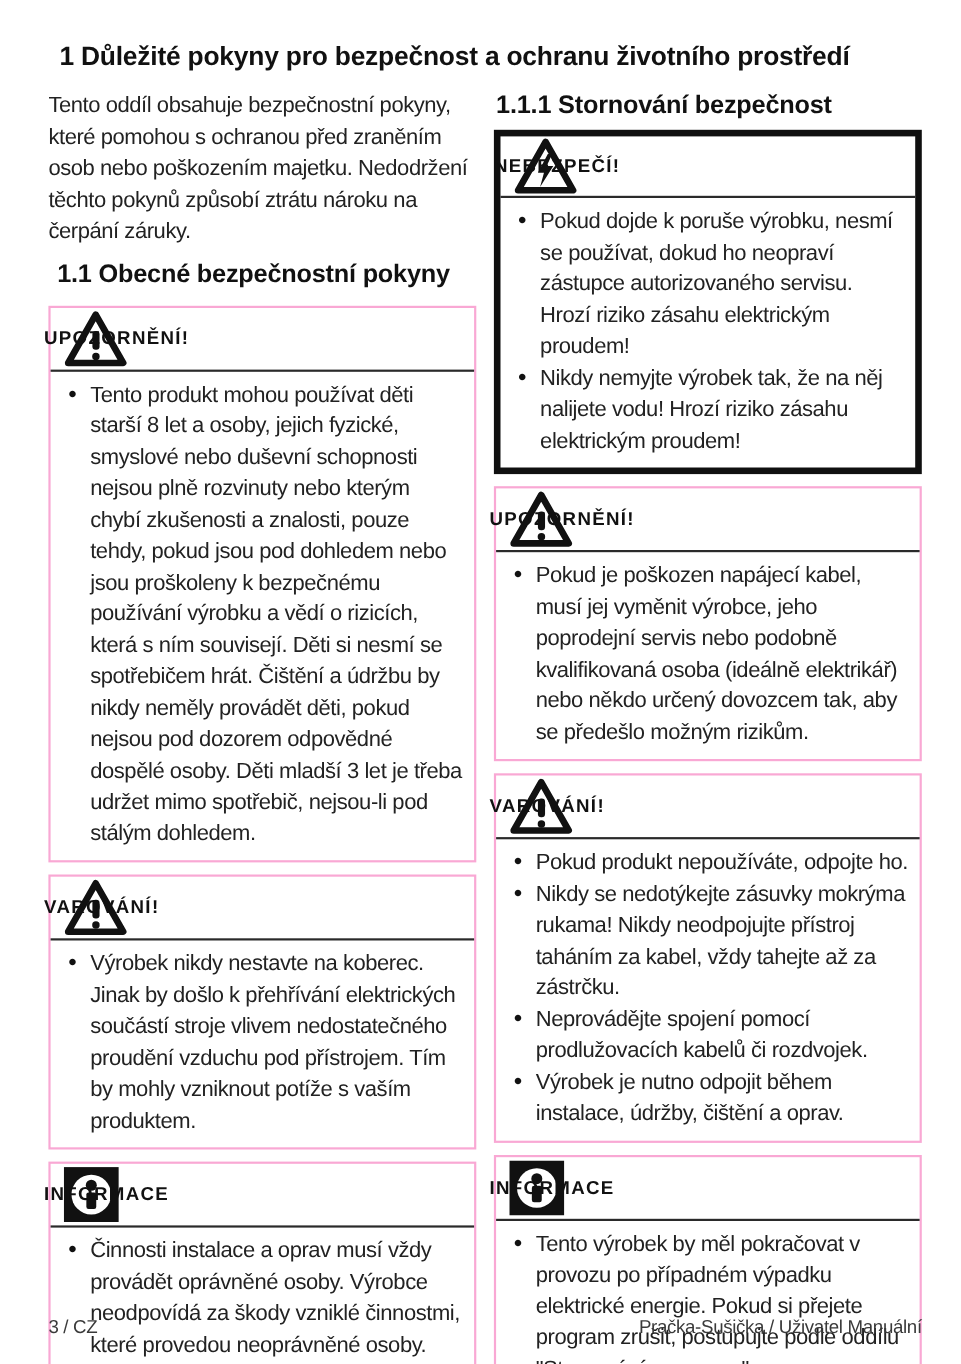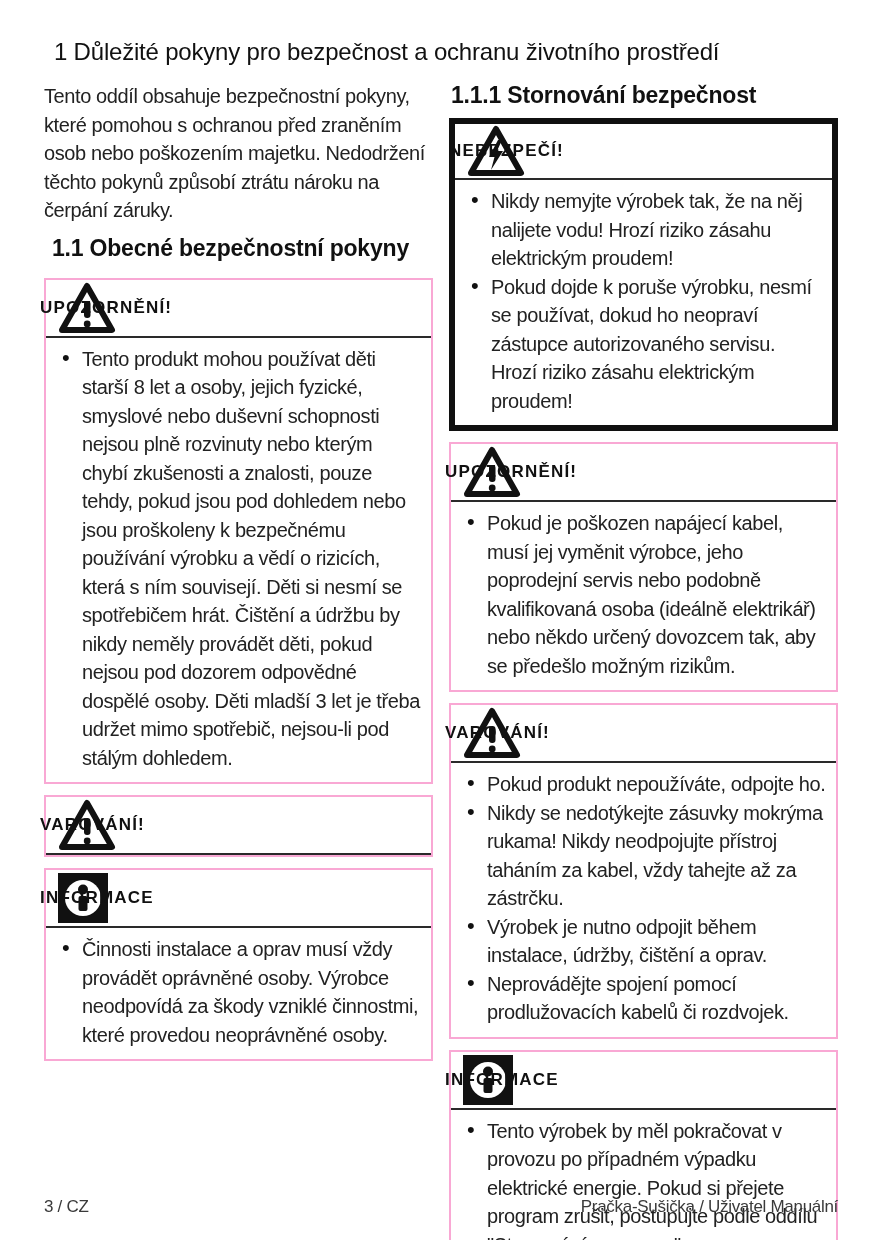"1 Důležité pokyny pro bezpečnost" h1.doc-title { font-weight: normal -> bold }
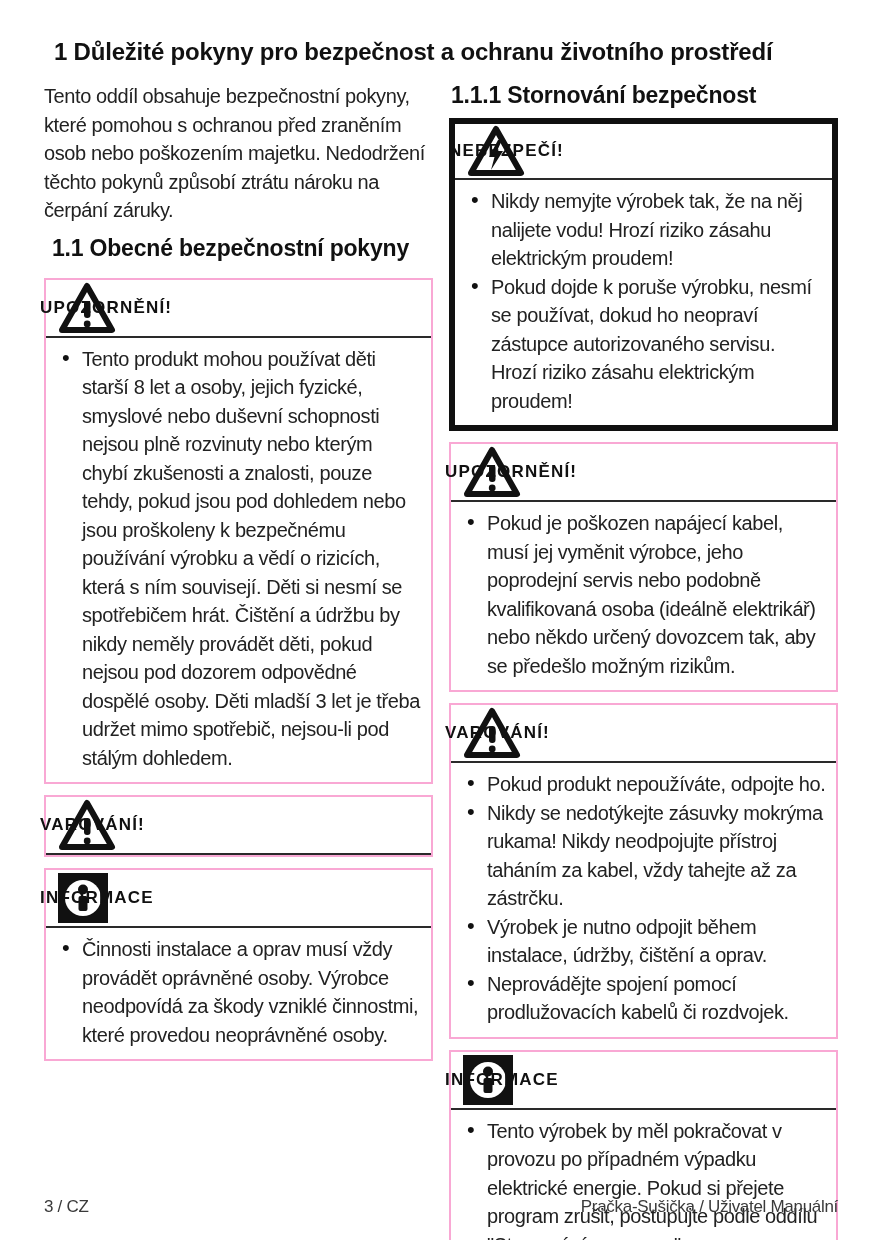"Nikdy nemyjte výrobek tak, že" li { order: before "Pokud dojde k poruše výrobku," -> after "Pokud dojde k poruše výrobku," }
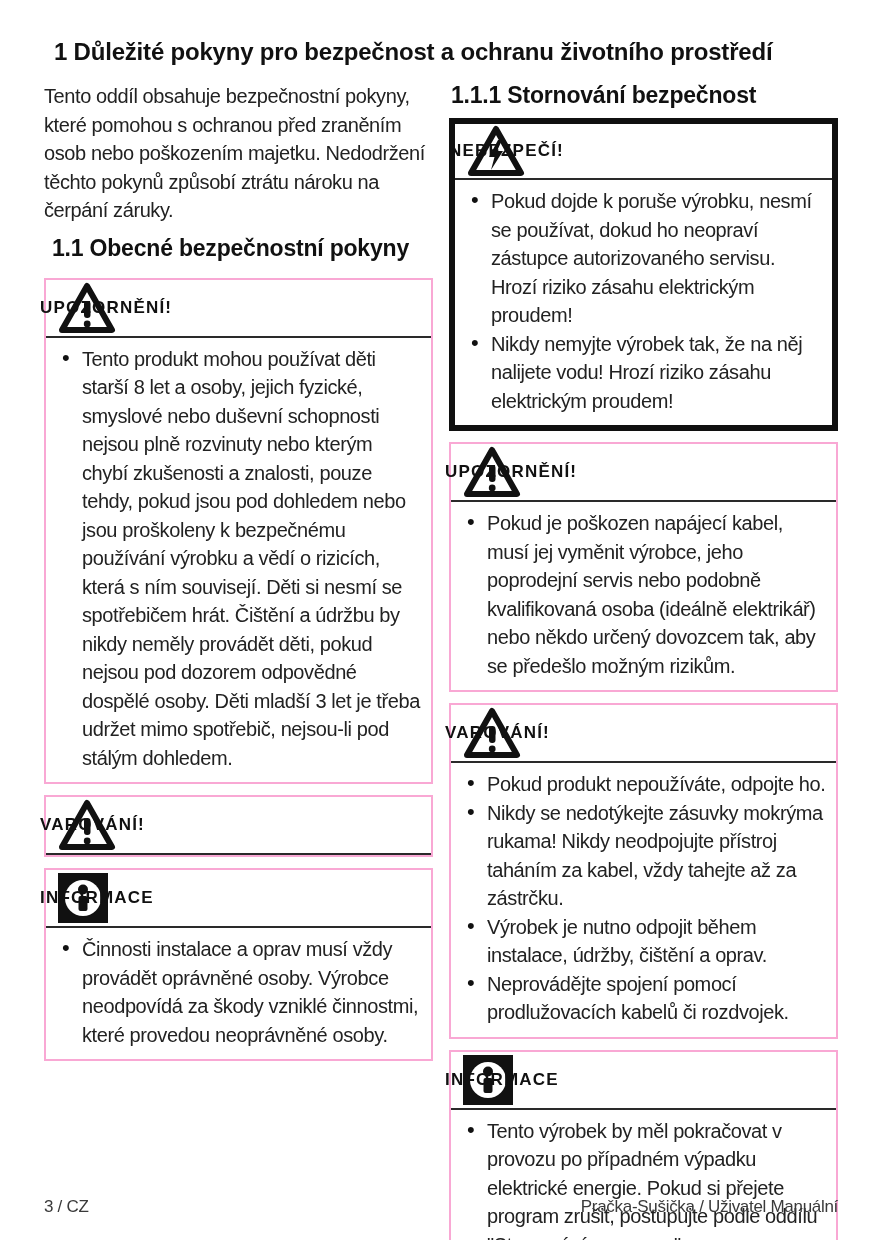"Výrobek nikdy nestavte na koberec." div.box-body { html: none -> <div> <ul> <li>Výrobek nikdy nestavte na koberec. Jinak by došlo k přehřívání elektrických součástí stroje vlivem nedostatečného proudění vzduchu pod přístrojem. Tím by mohly vzniknout potíže s vaším produktem.</li> </ul> </div> }
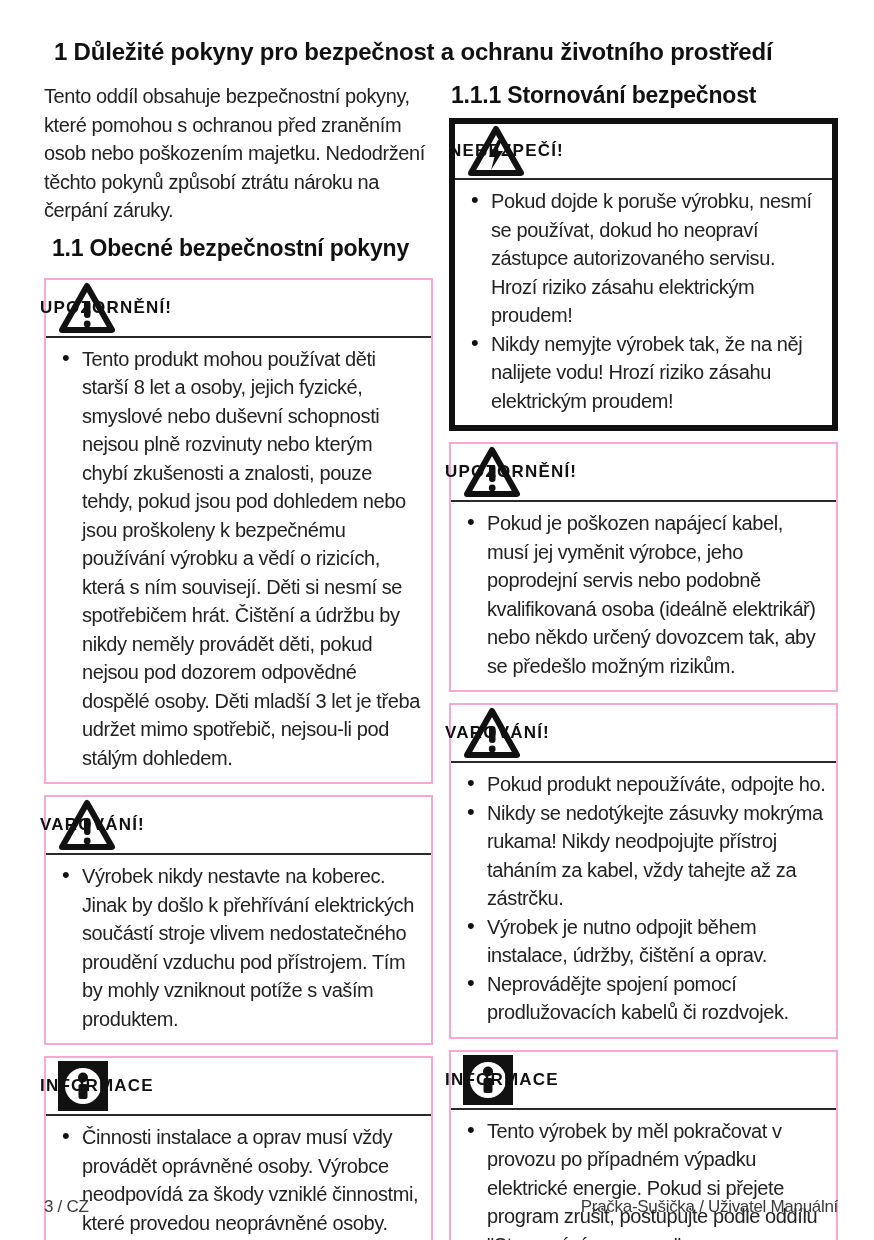"Výrobek je nutno odpojit během" li { order: before "Neprovádějte spojení pomocí" -> after "Neprovádějte spojení pomocí" }
